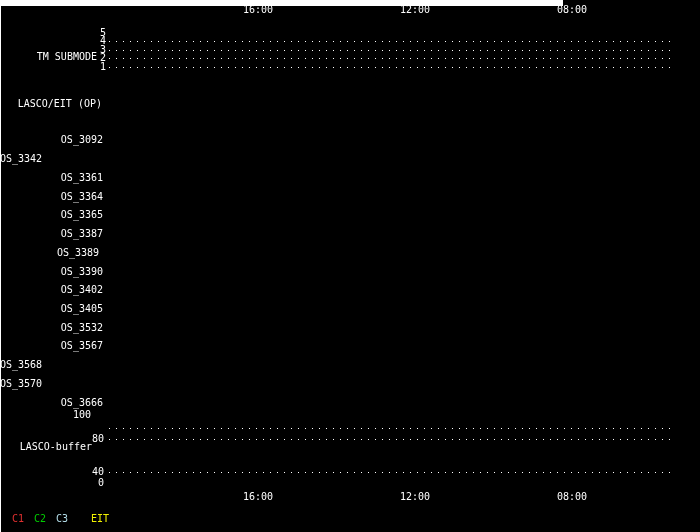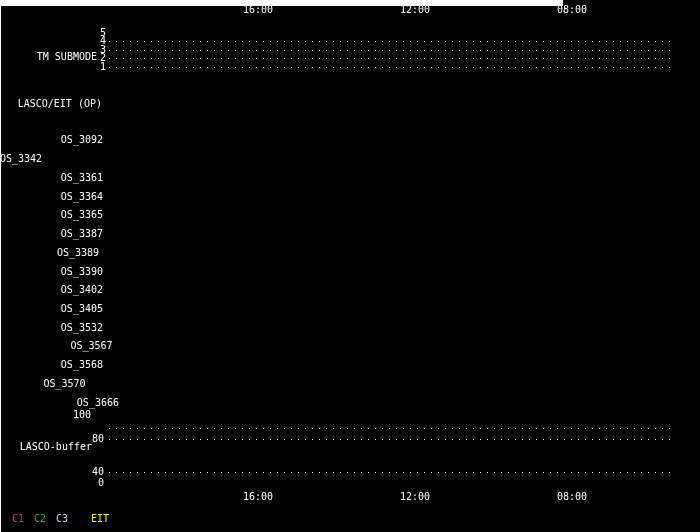"OS_3567" div.lbl { padding-left: 40px -> none; text-align: center -> right }
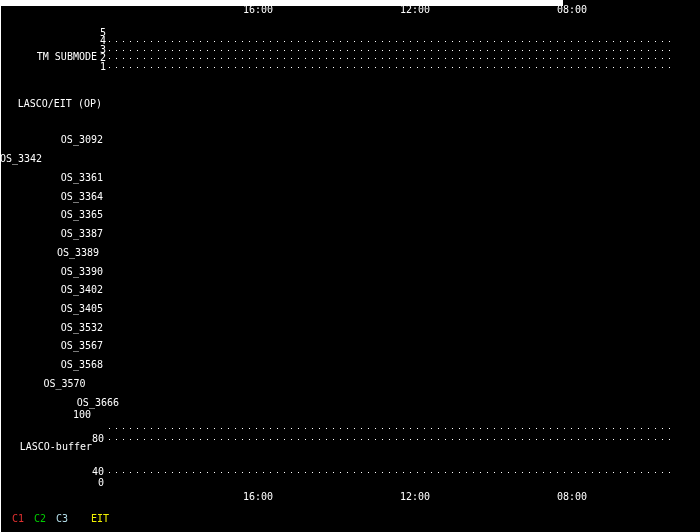"OS_3568" div.lbl { text-align: right -> none }
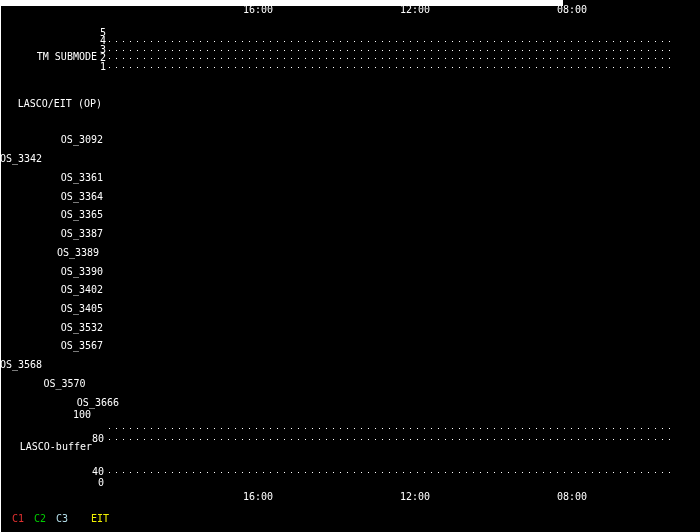"OS_3570" div.lbl { padding-left: 13px -> none; text-align: center -> left }
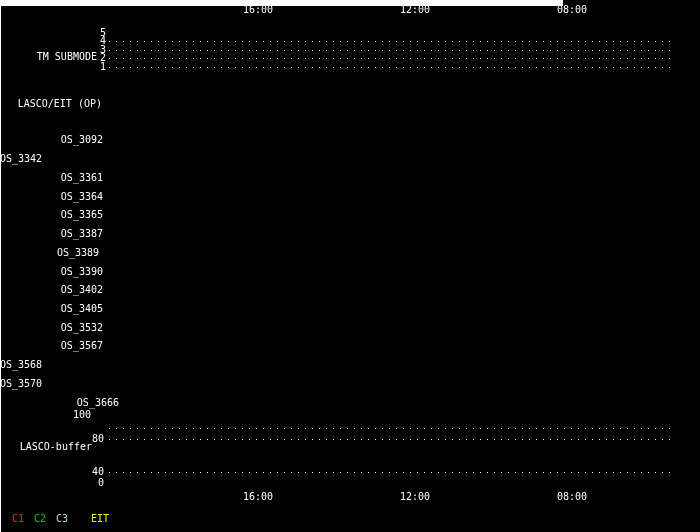"OS_3666" div.lbl { left: 16px -> 0px }
